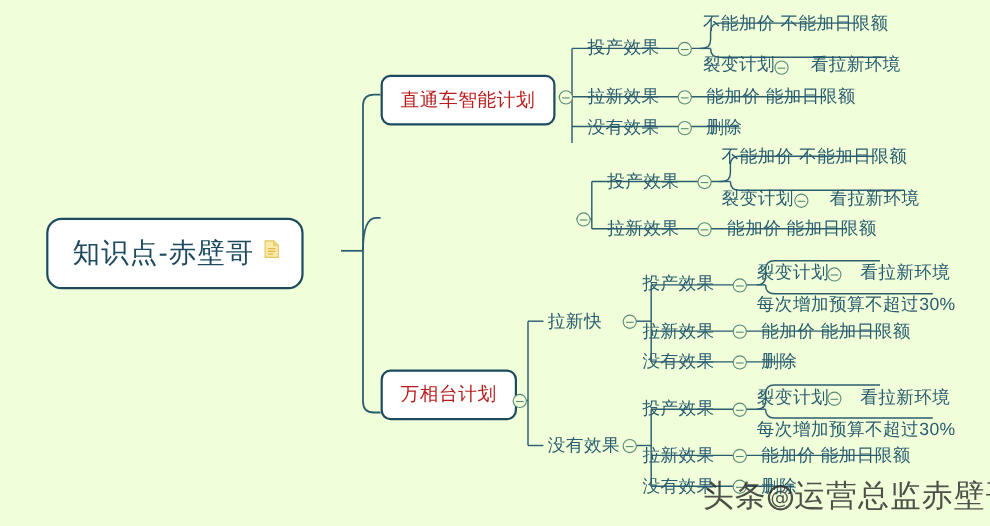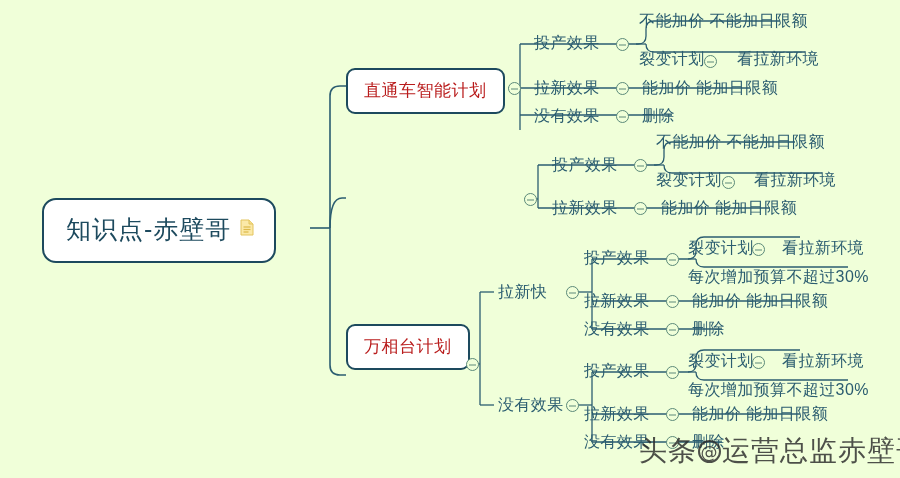"万相台计划" div.node { top: 324px -> 336px }
